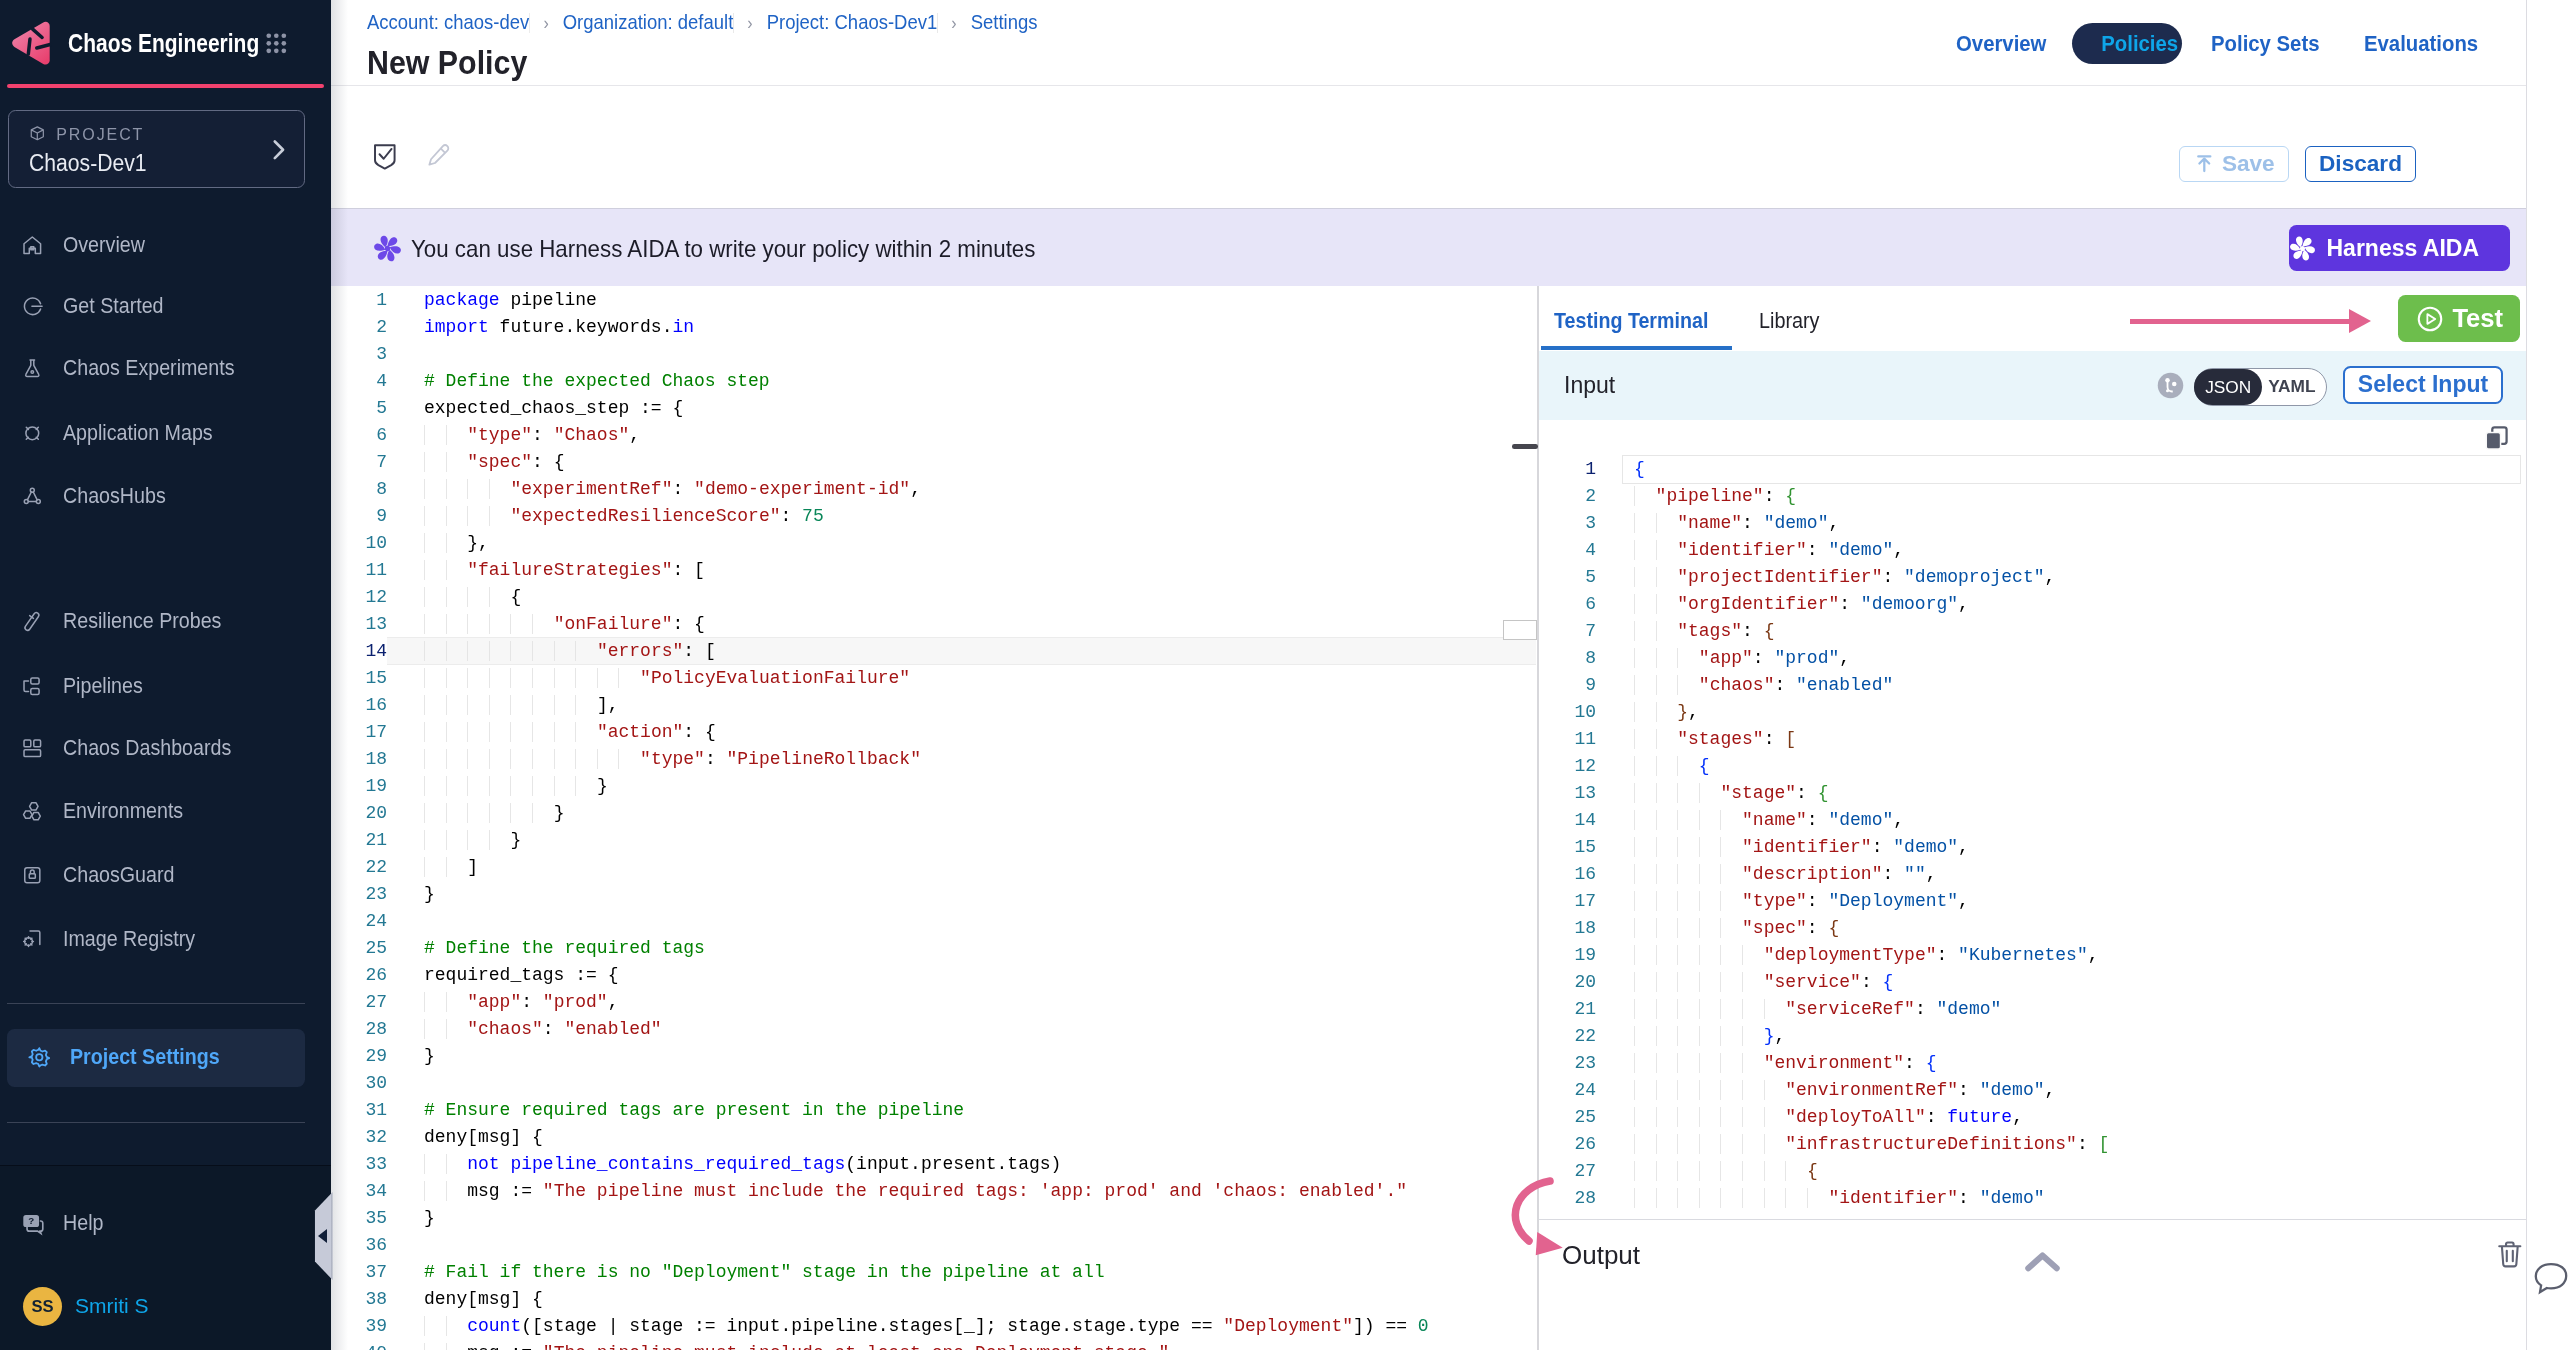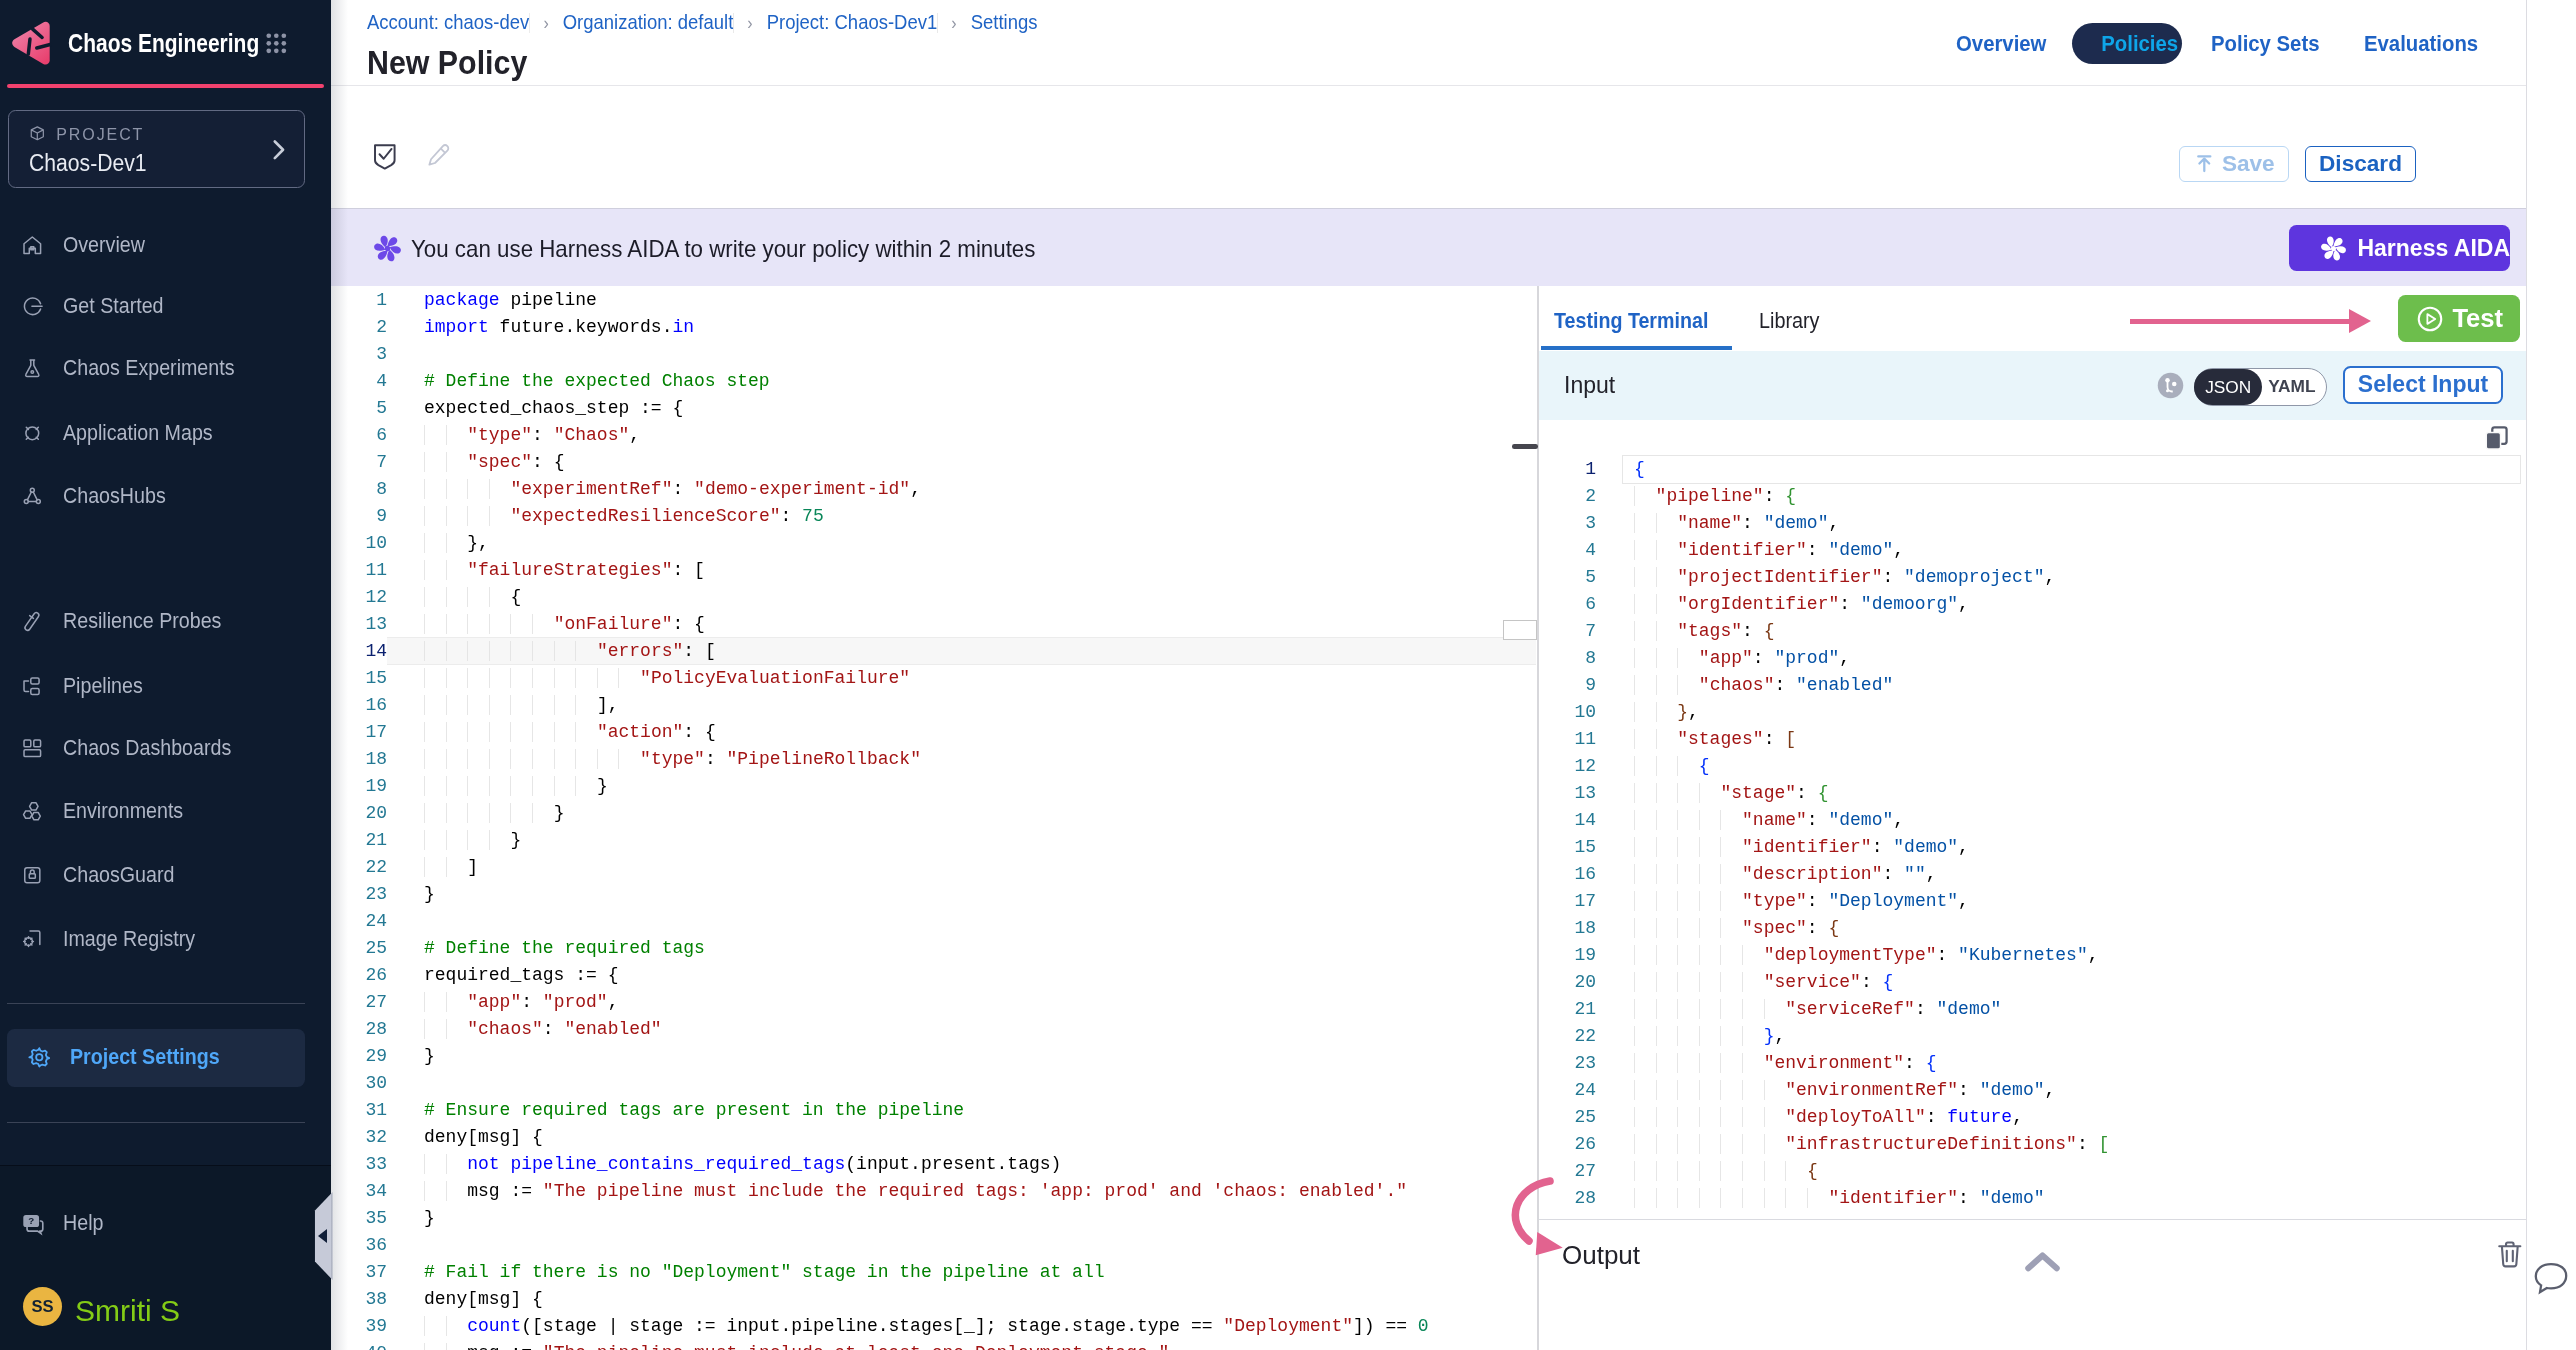"Harness AIDA" #aidaBtn { justify-content: flex-end -> flex-start }
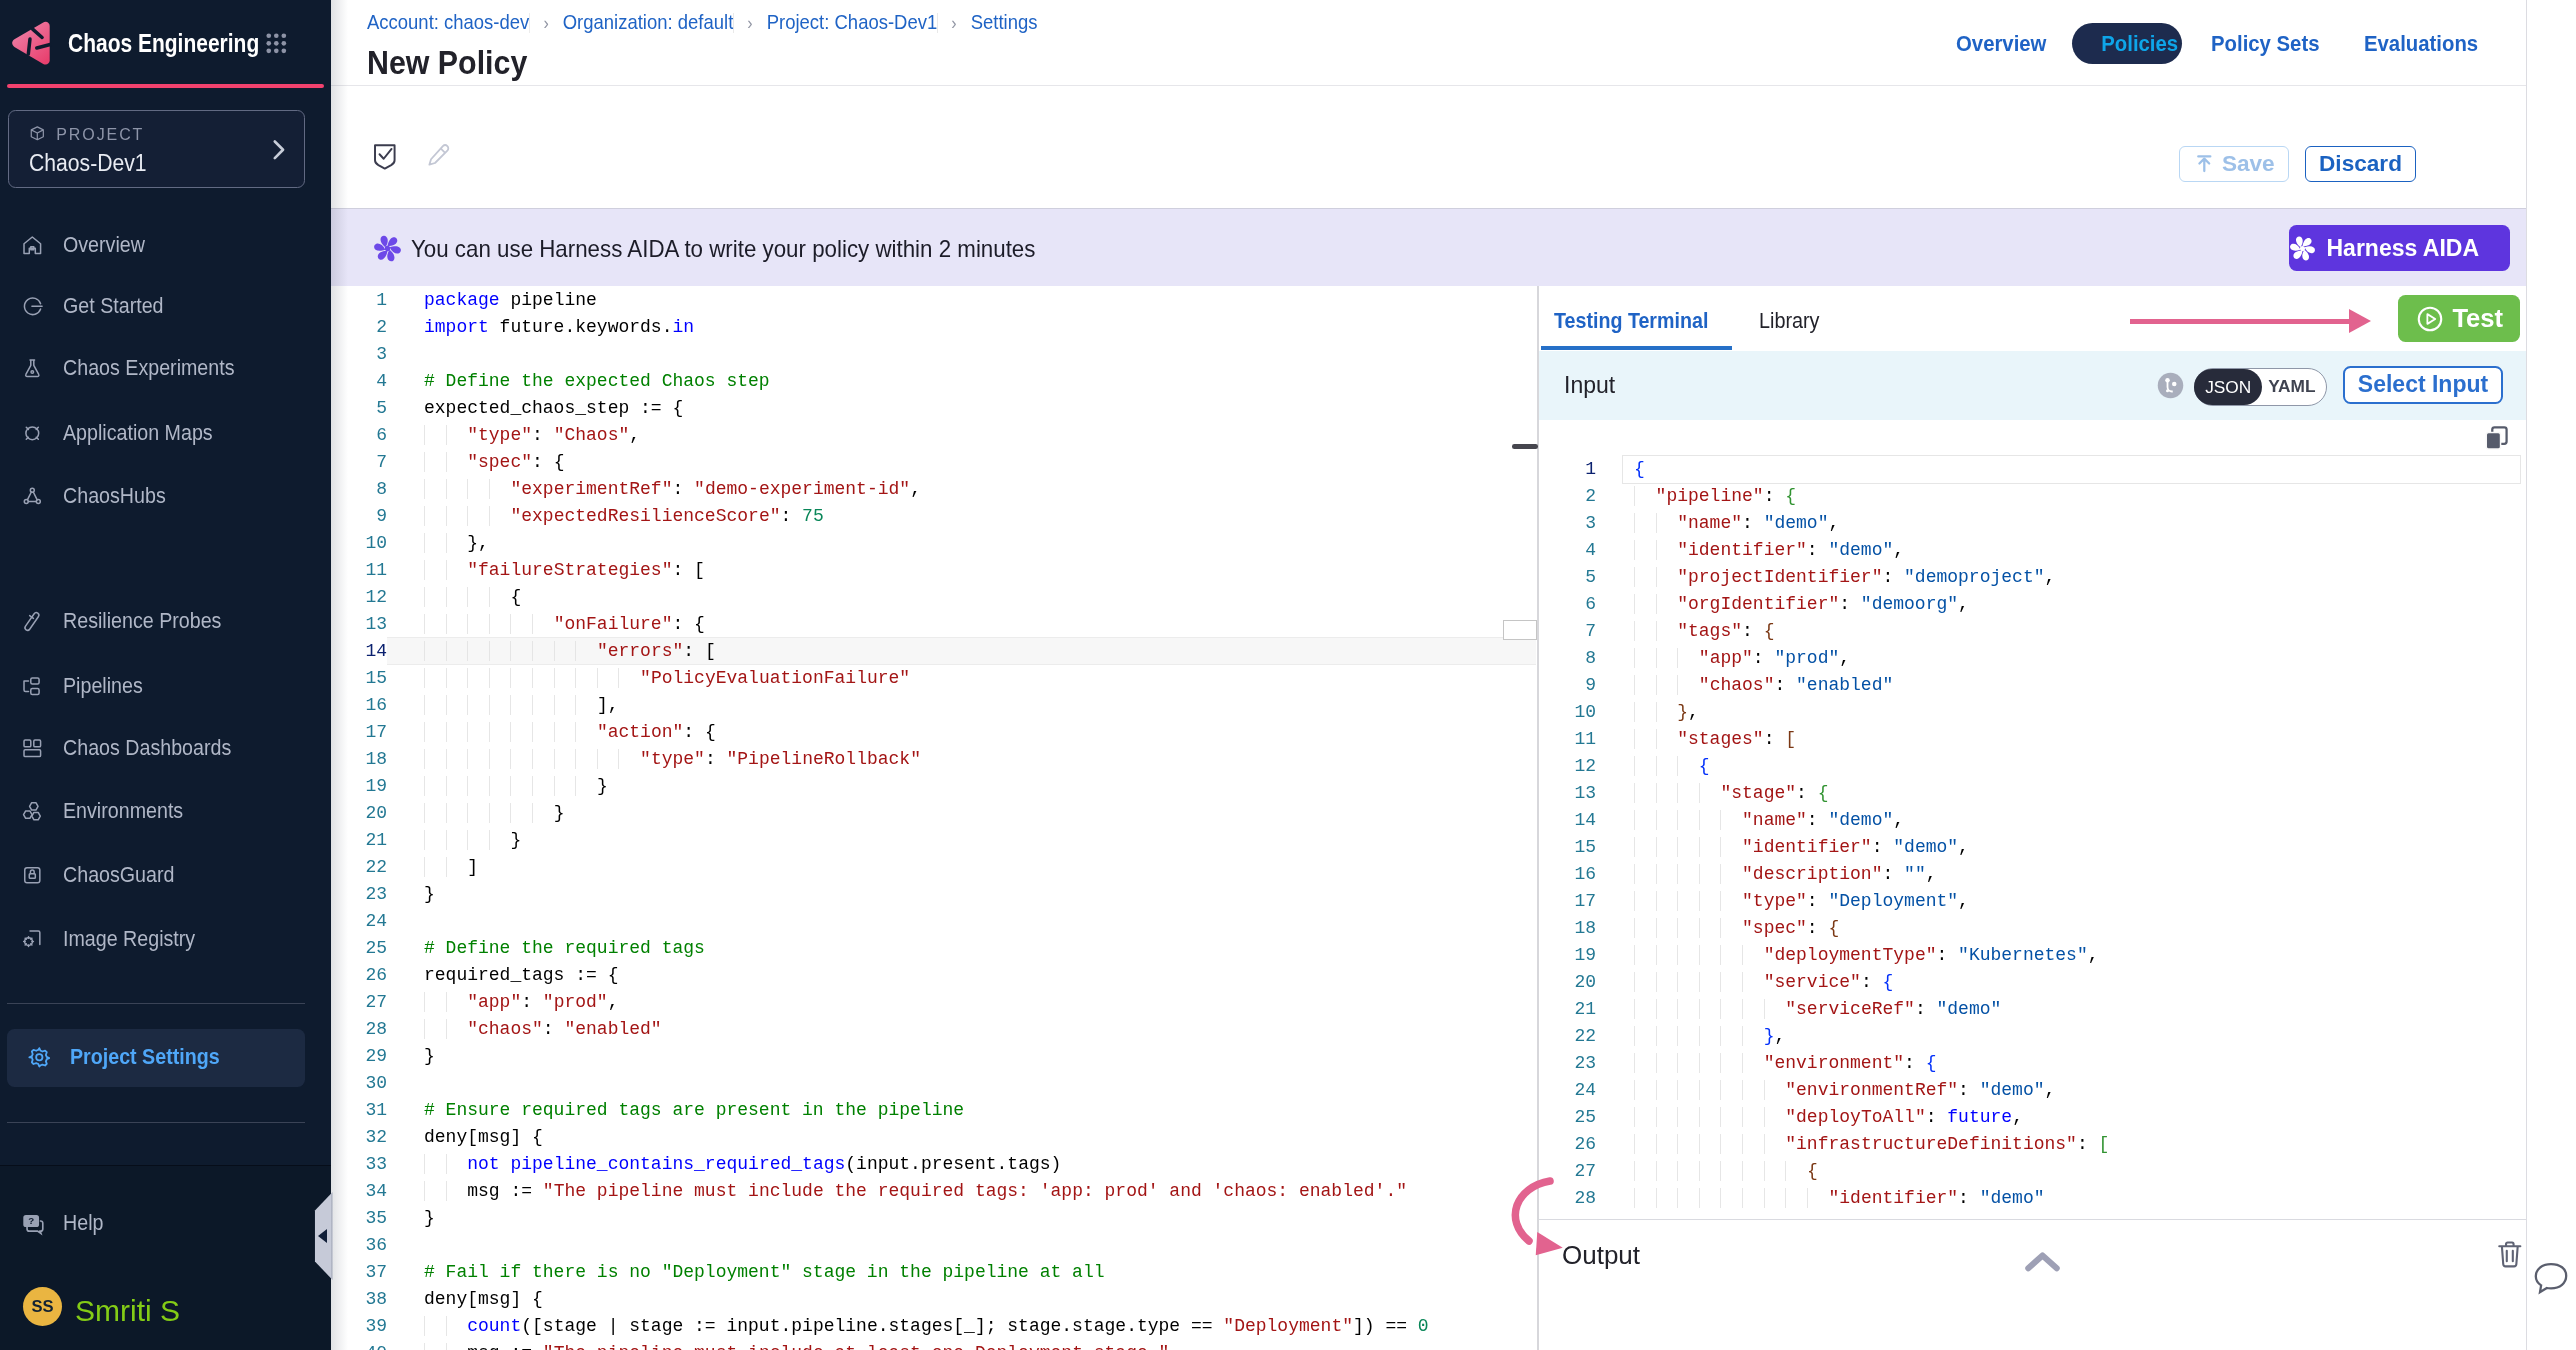"Smriti S" span { color: #84cc16 -> #0ea5e9; font-size: 30px -> 21px }
